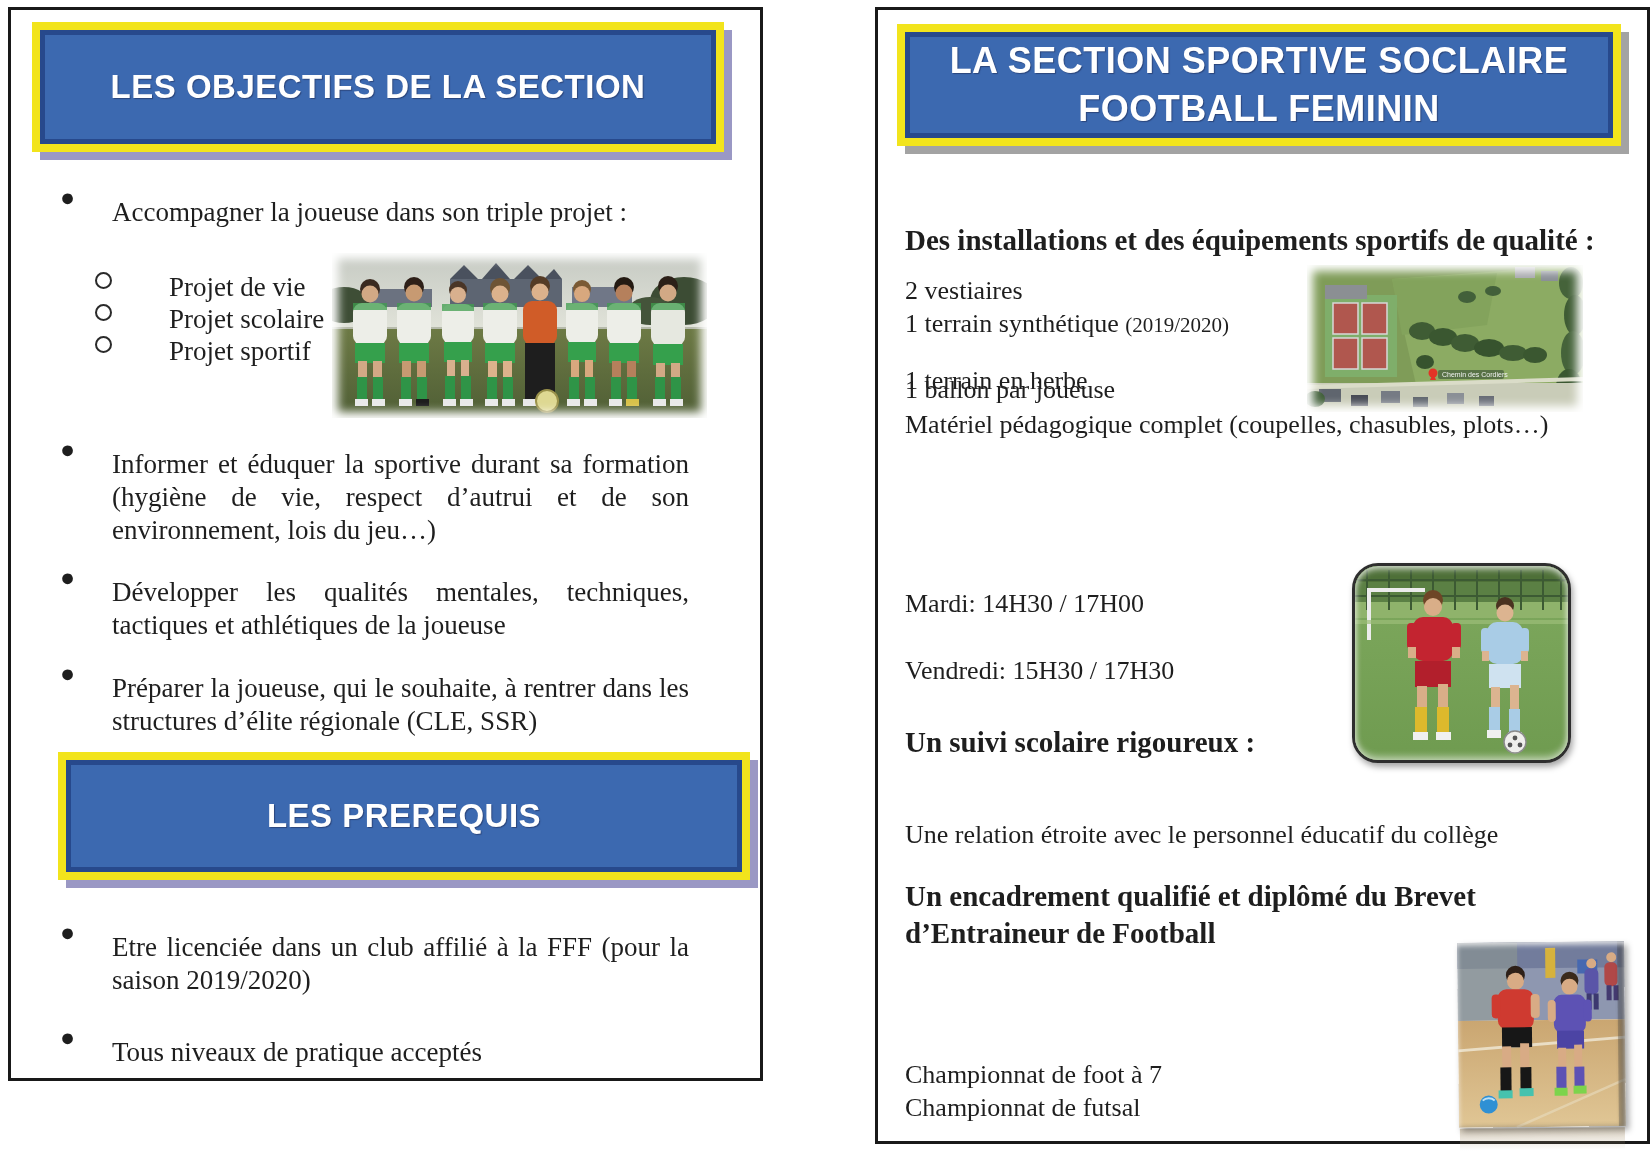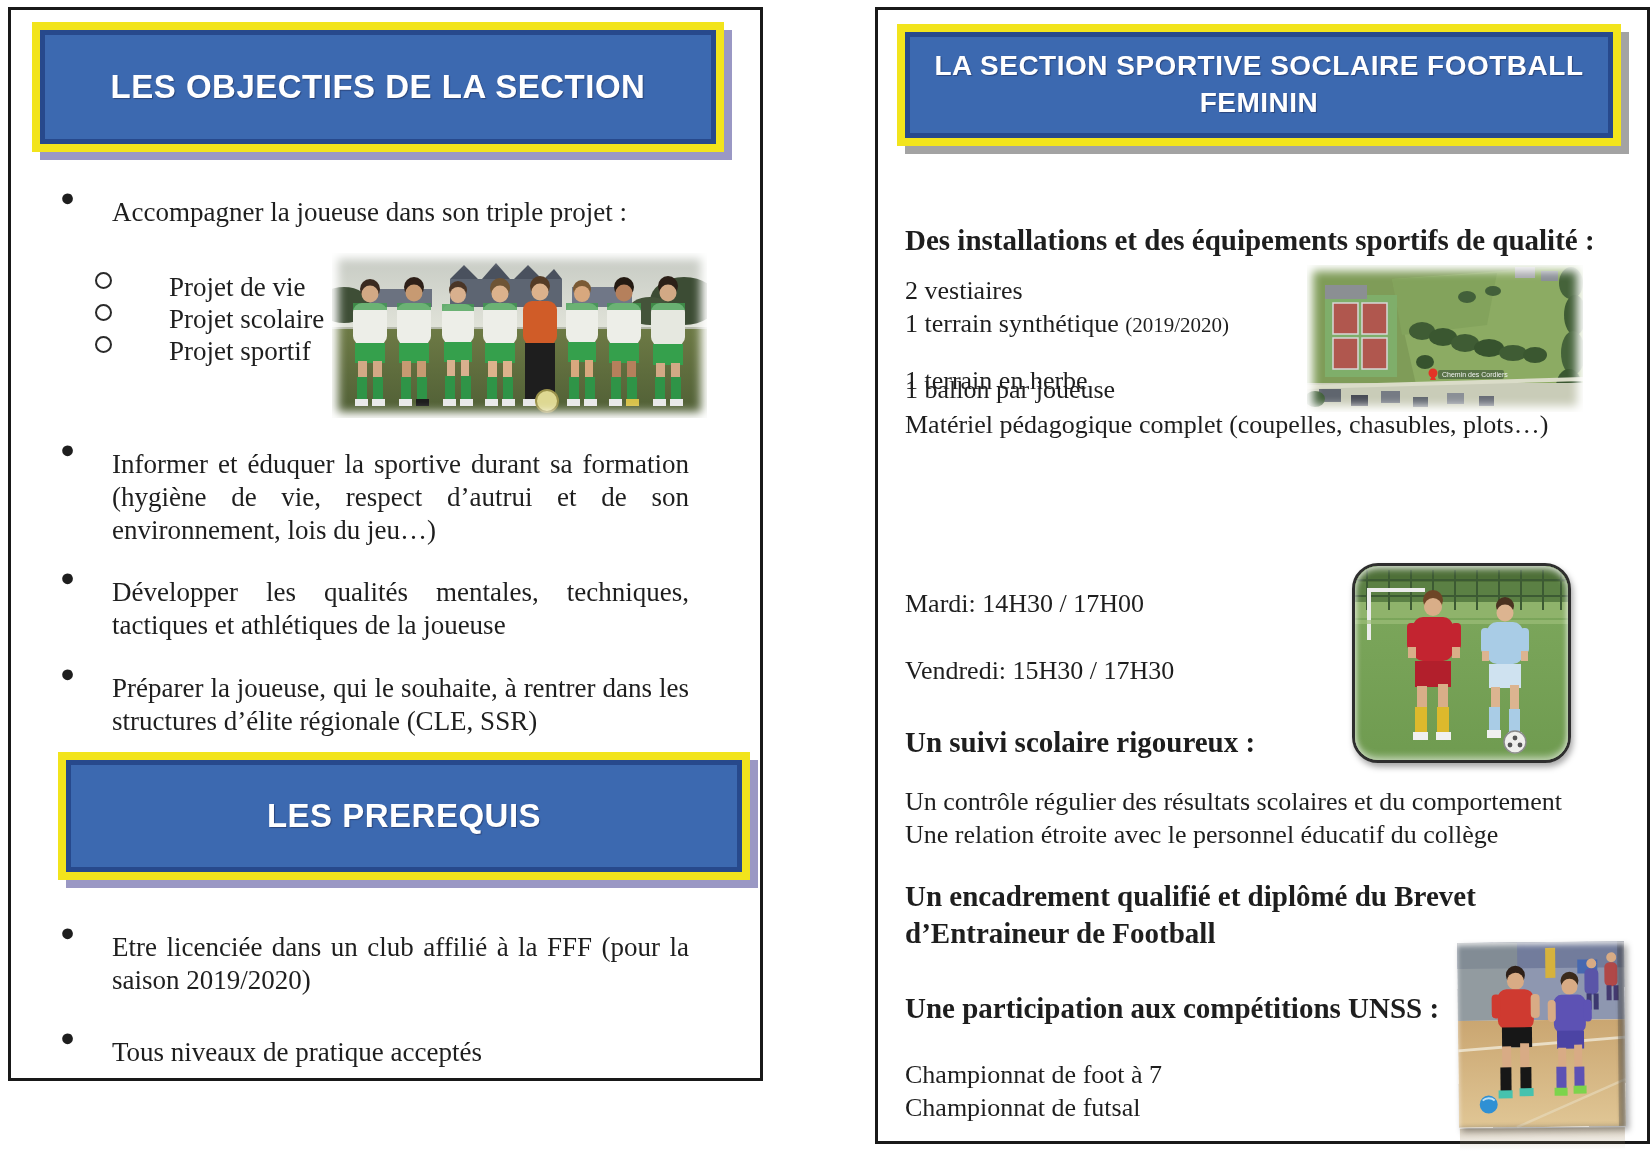"LA SECTION SPORTIVE SOCLAIRE FOOTBALL" #rp-header .header-text { font-size: 28px -> 36px }
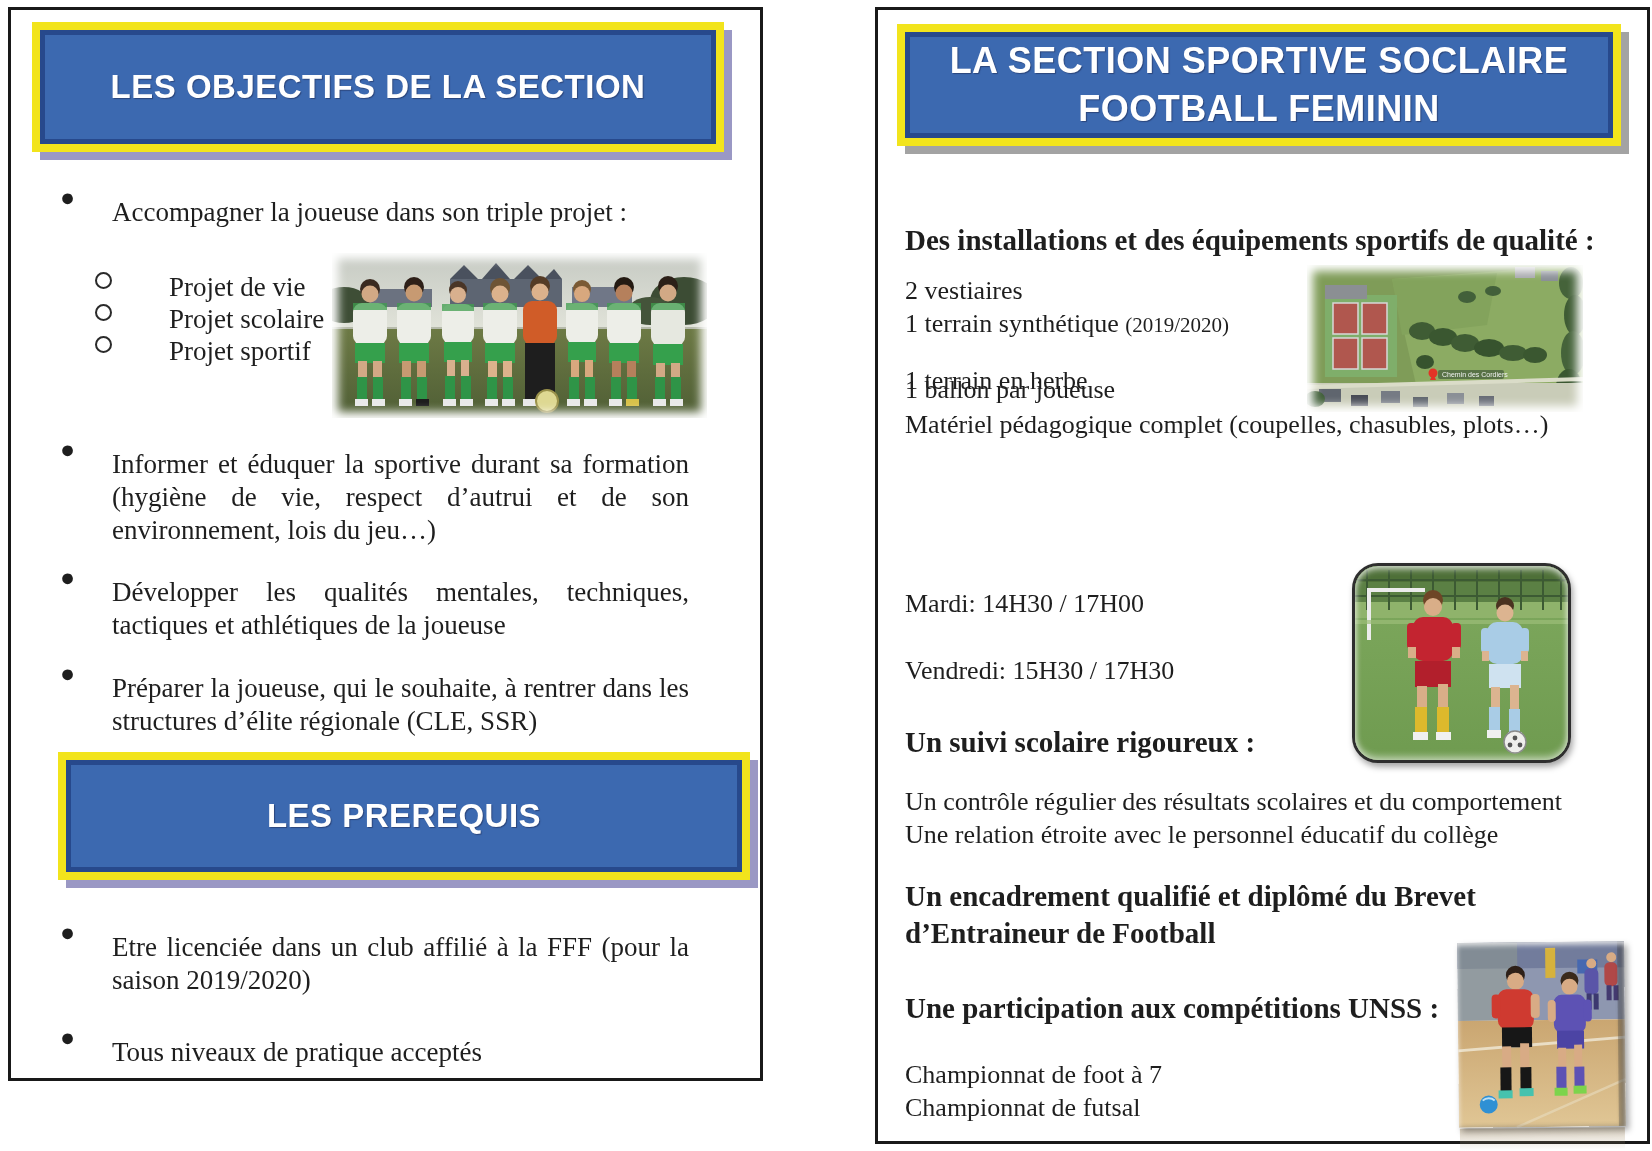"Un contrôle régulier des résultats" div.abs { html: <div>Un contrôle régulier des résultats scolaires et du comportement</div> -> none }
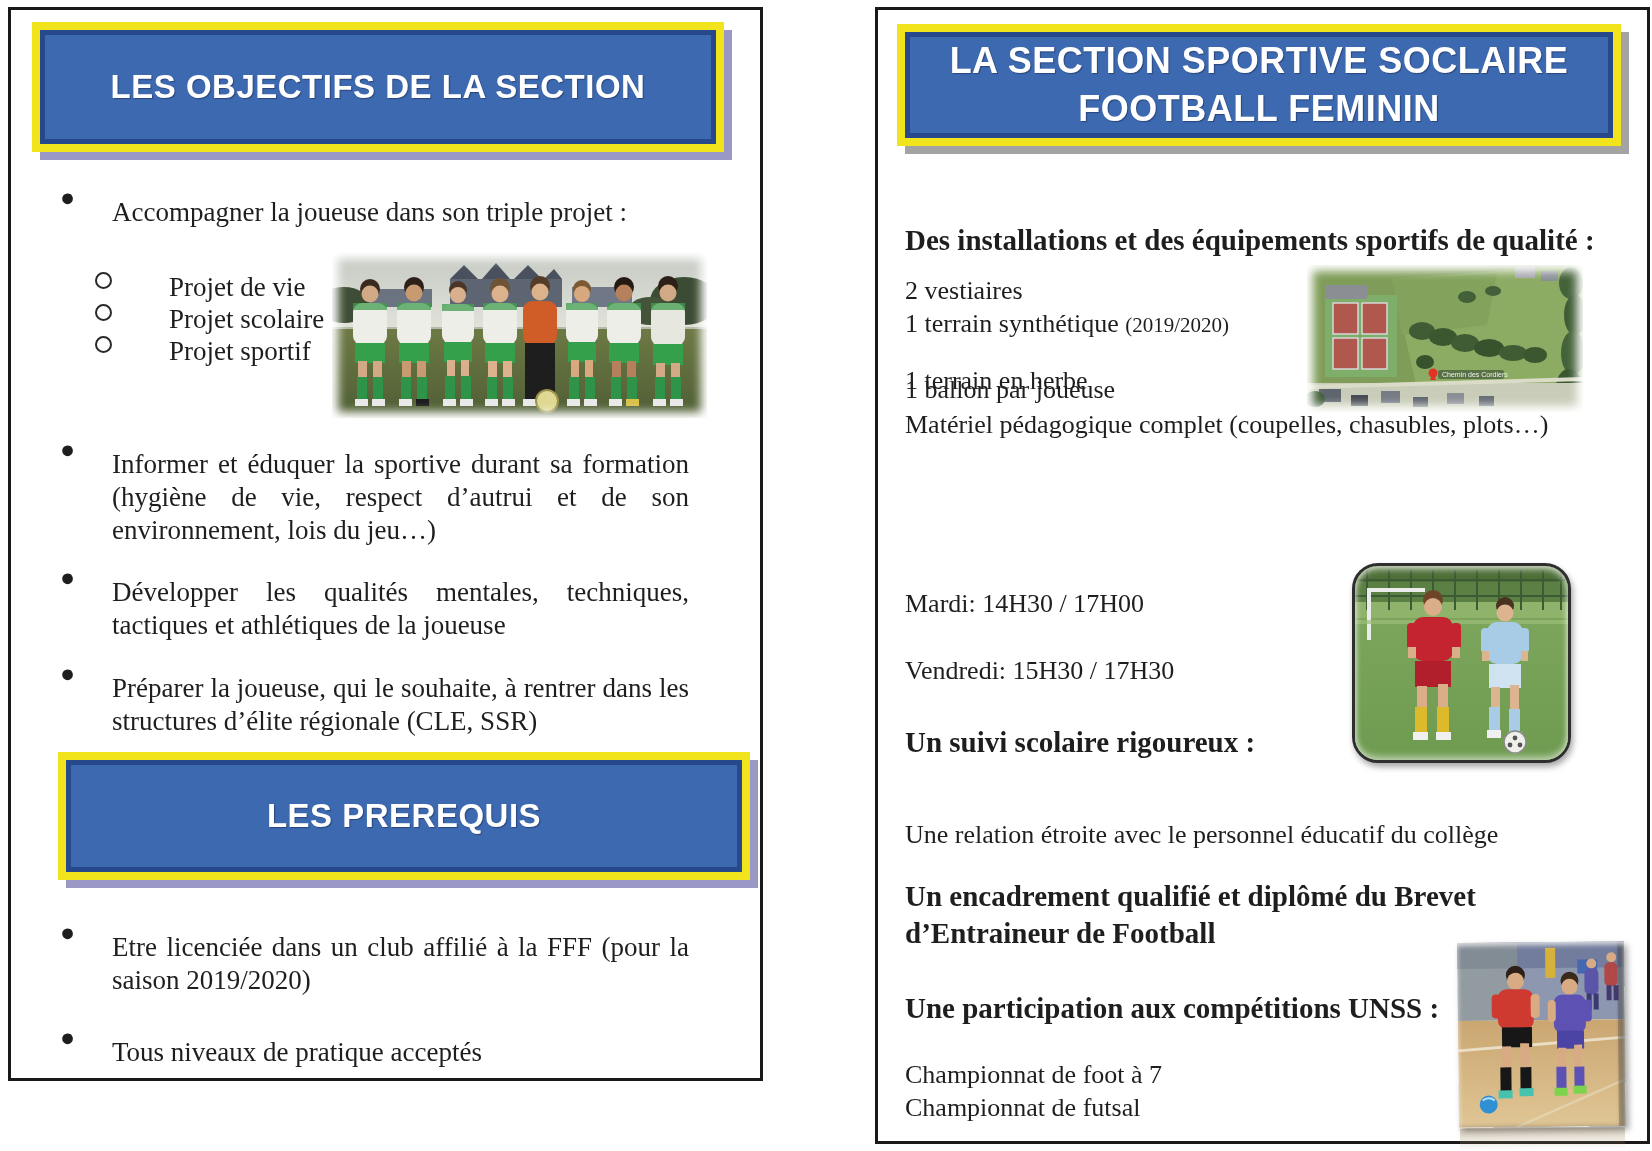"Une participation aux compétitions UNSS" div.abs { html: <div>Une participation aux compétitions UNSS :</div> -> none }
